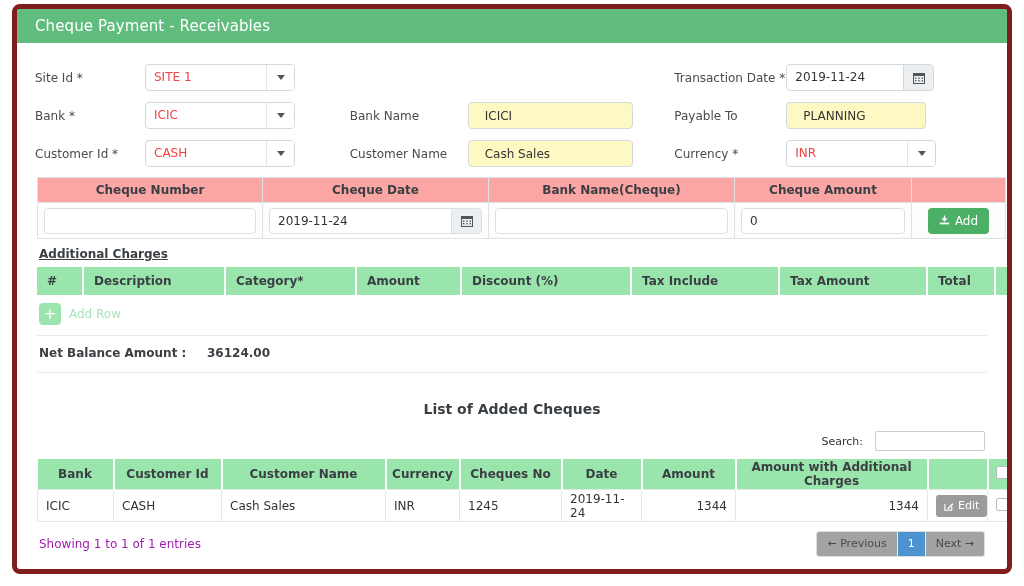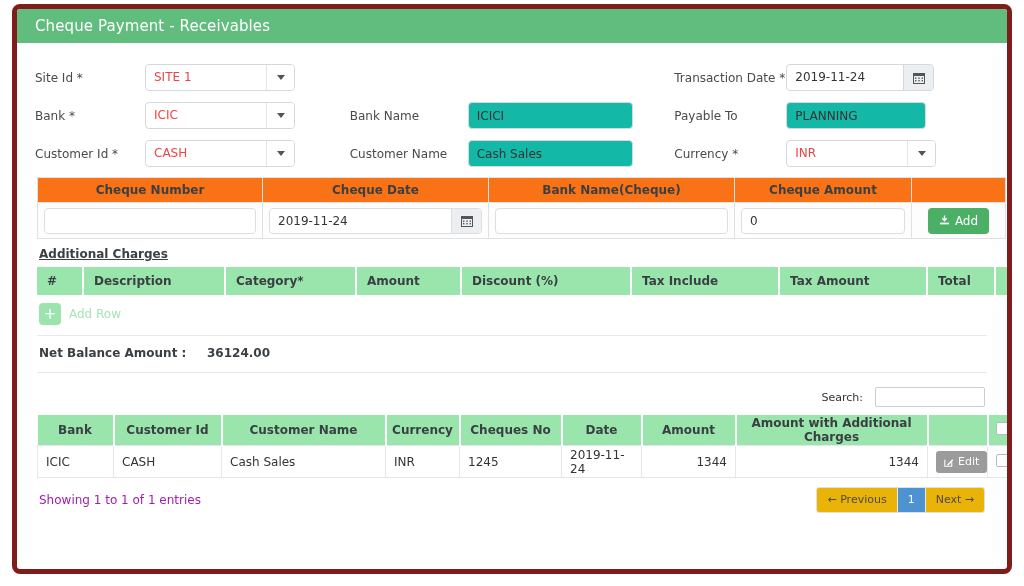"ICICI" .inp { background: #14b8a6 -> #fef9c3; padding: 0 8px -> 0 16px }
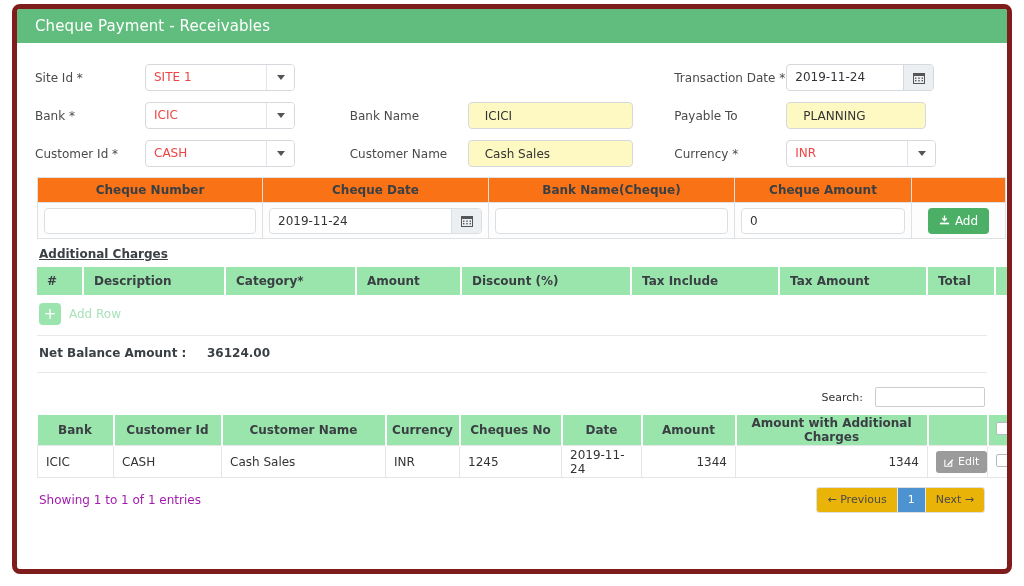"Cheque Number" .cheque-tbl th { background: #f97316 -> #fca5a5 }
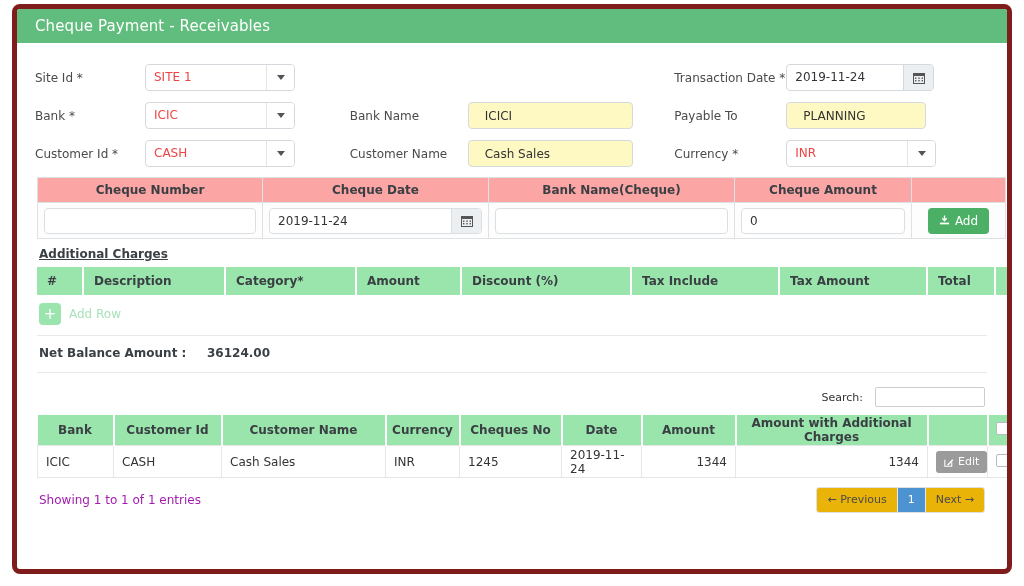"List of Added Cheques" div.list-title { html: none -> <div>List of Added Cheques</div> }
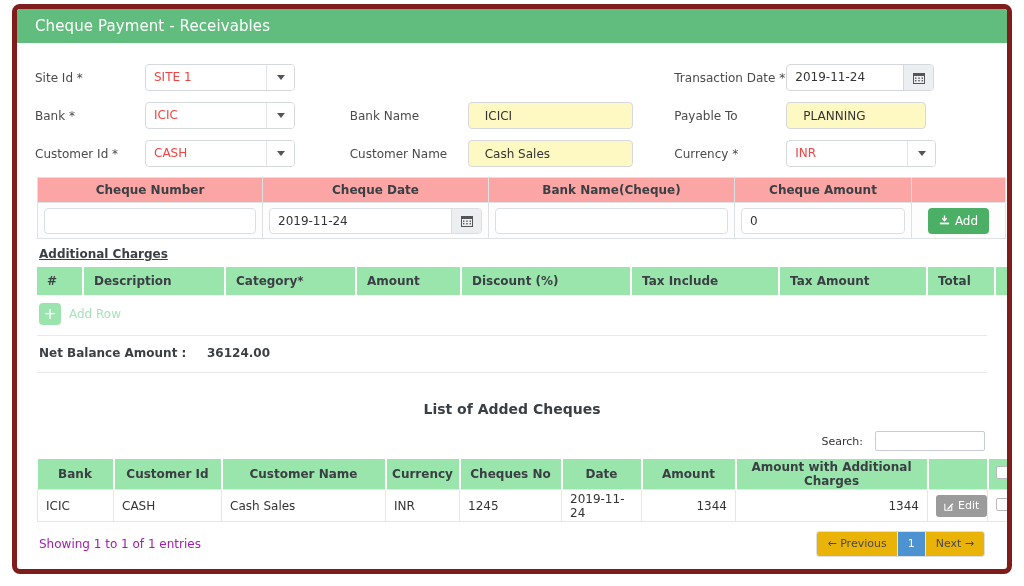"← Previous" .pager div { background: #eab308 -> #a3a3a3 }
